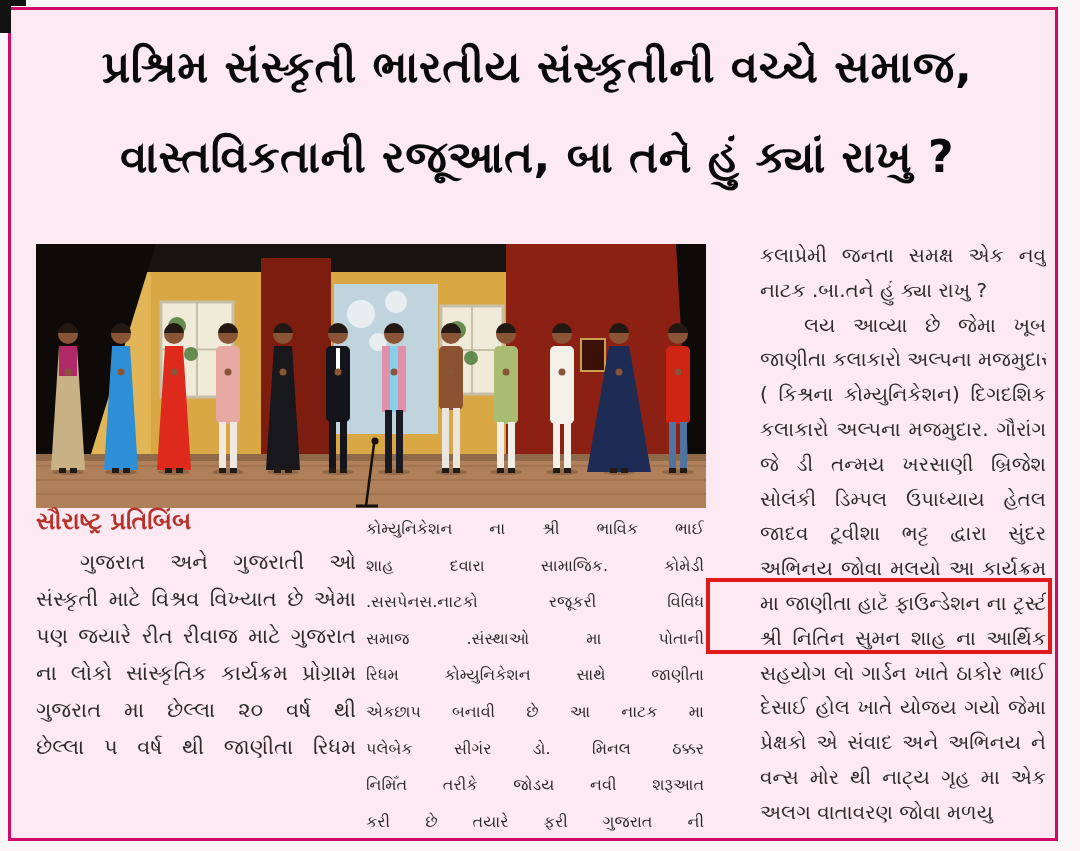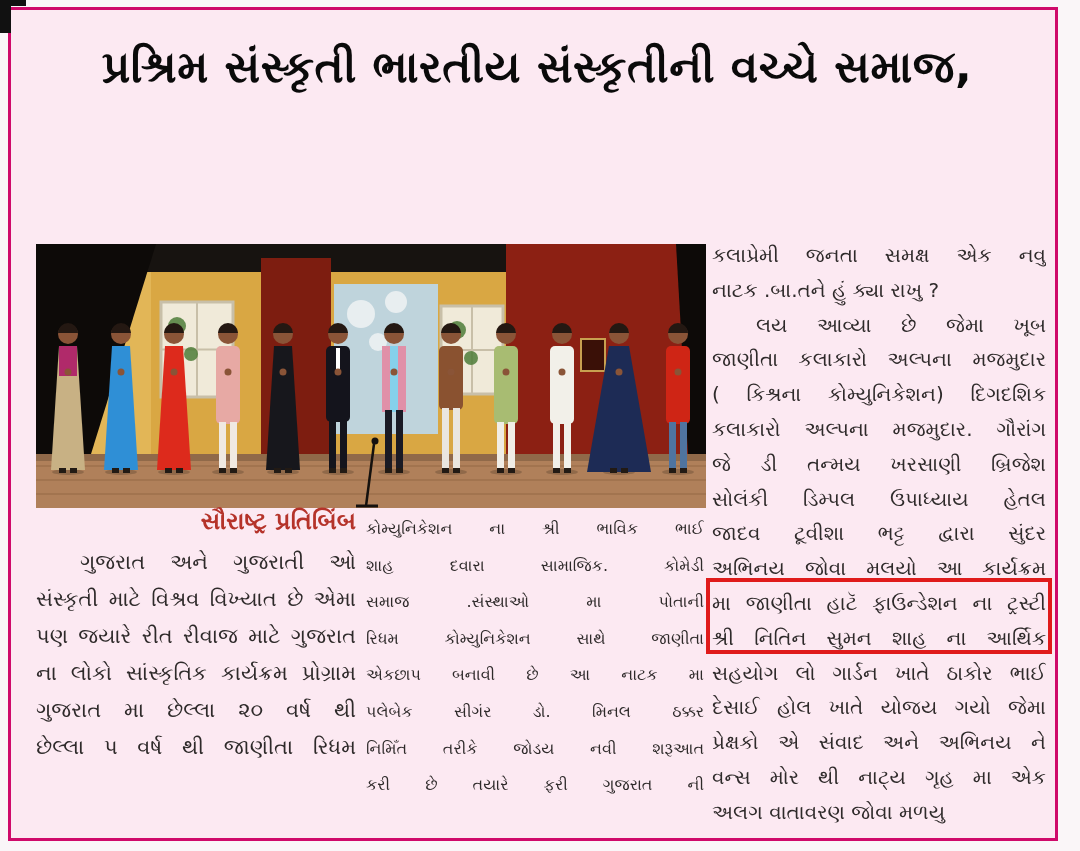"વાસ્તવિકતાની રજૂઆત, બા તને હું" div.hl { html: none -> <div>વાસ્તવિકતાની રજૂઆત, બા તને હું ક્યાં રાખુ ?</div> }
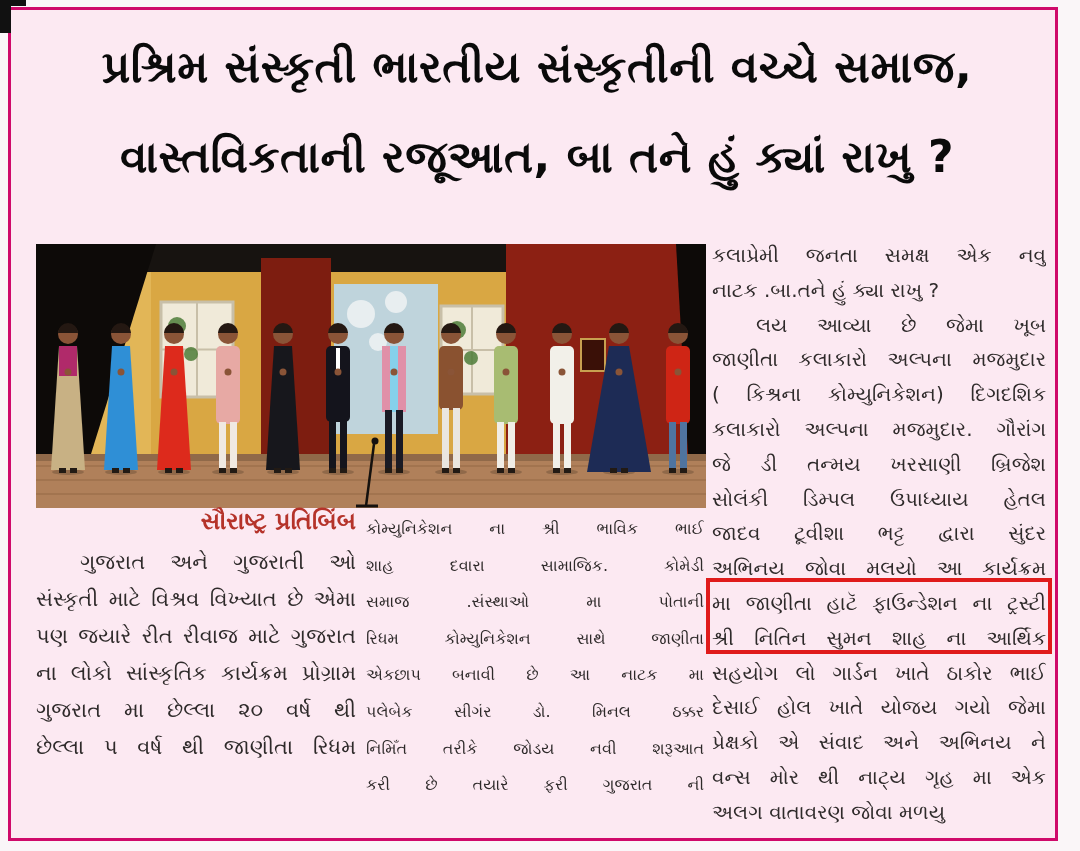"કલાપ્રેમી જનતા સમક્ષ એક નવુ" .col3 .line { margin-left: none -> 48px }
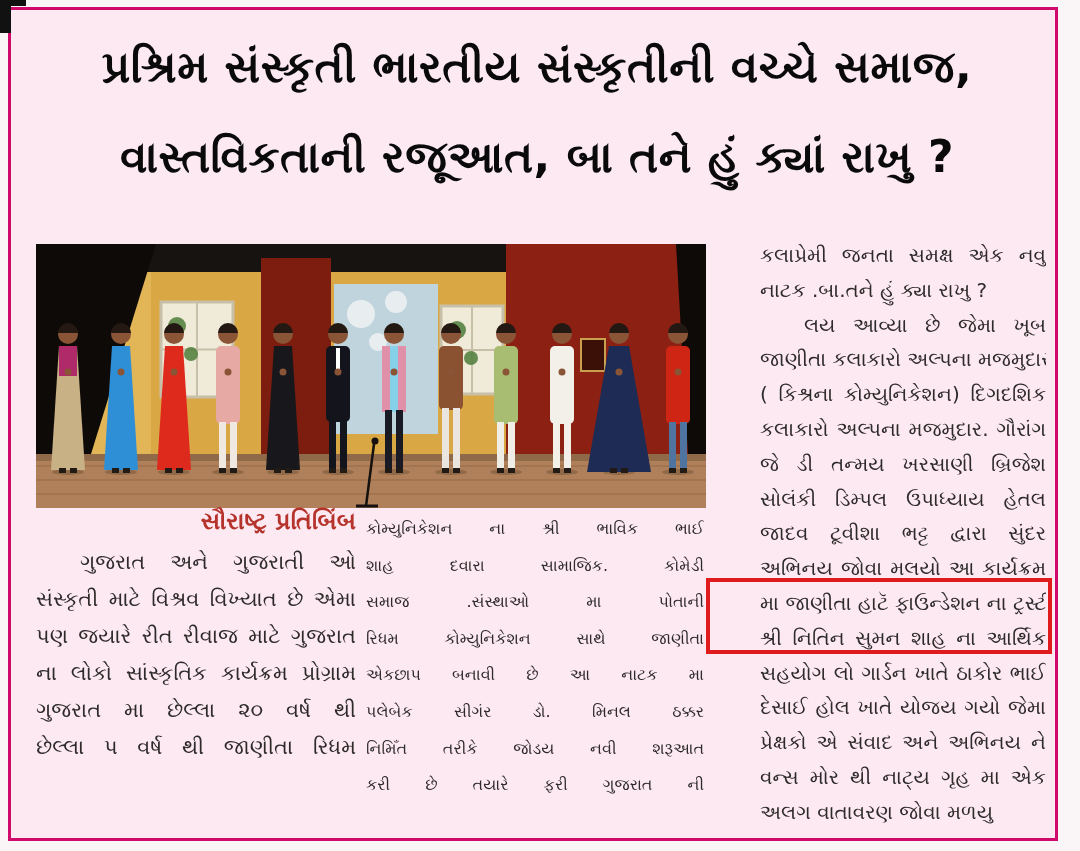"સૌરાષ્ટ્ર પ્રતિબિંબ" .caption { text-align: right -> left }
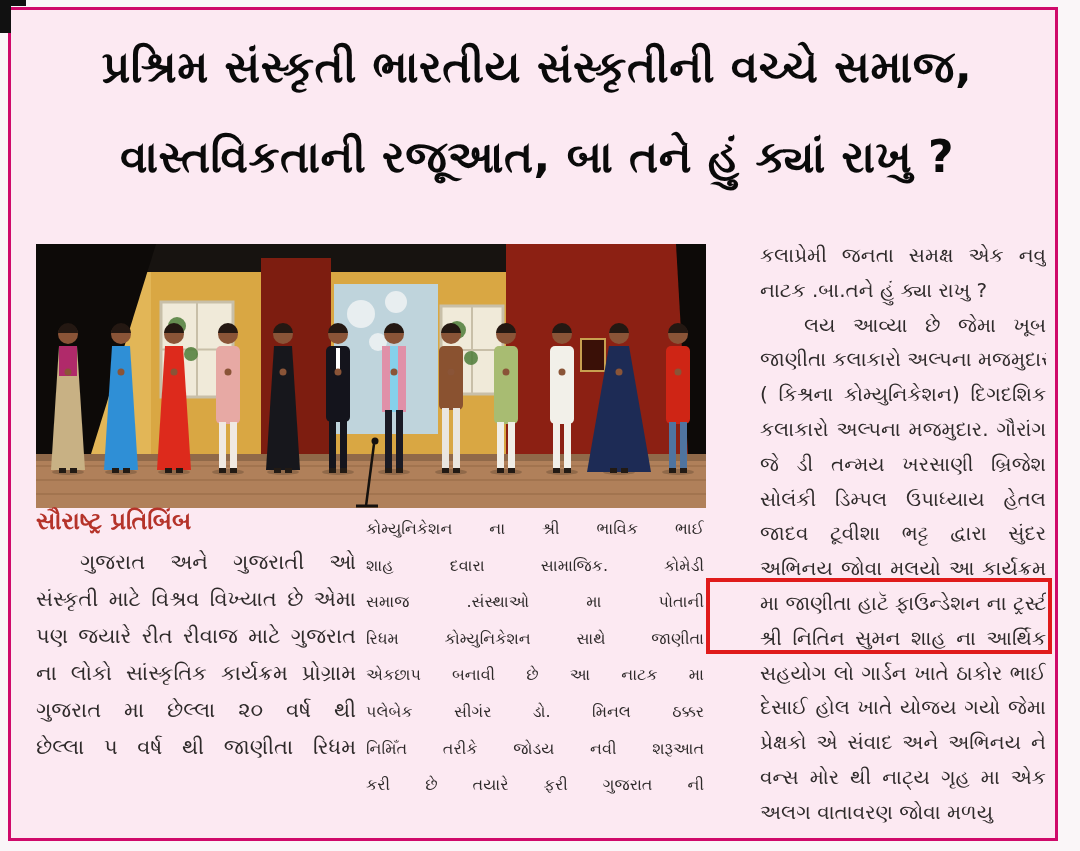".સસપેનસ.નાટકો રજૂકરી વિવિધ" div.line { html: none -> <div>.સસપેનસ.નાટકો રજૂકરી વિવિધ</div> }
